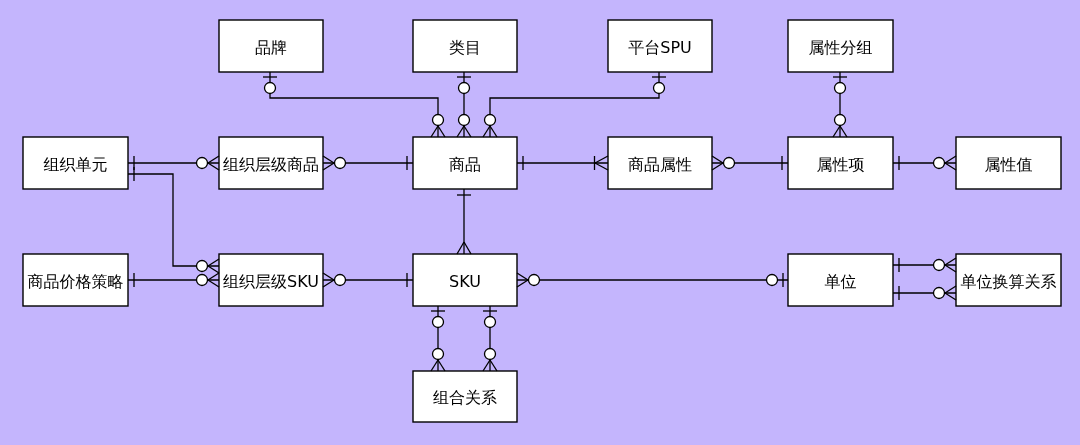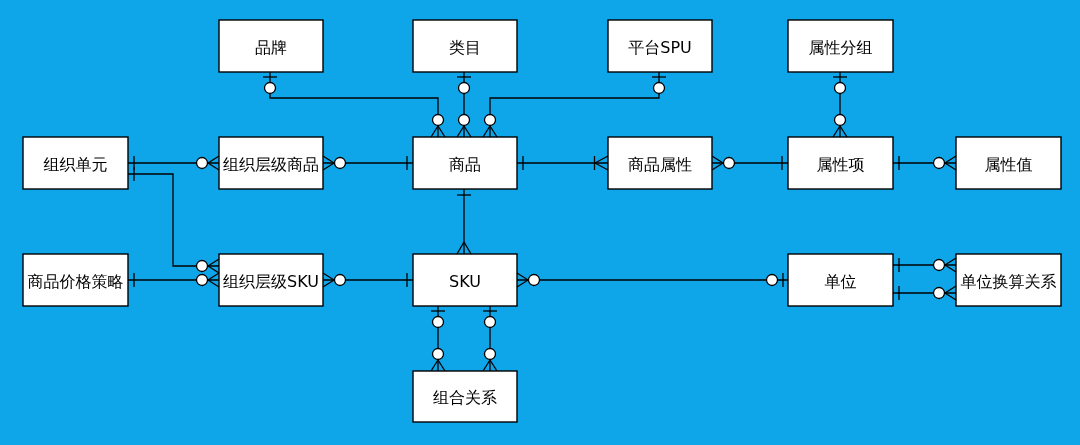"品牌" .canvas { background: #0ea5e9 -> #c4b5fd }
